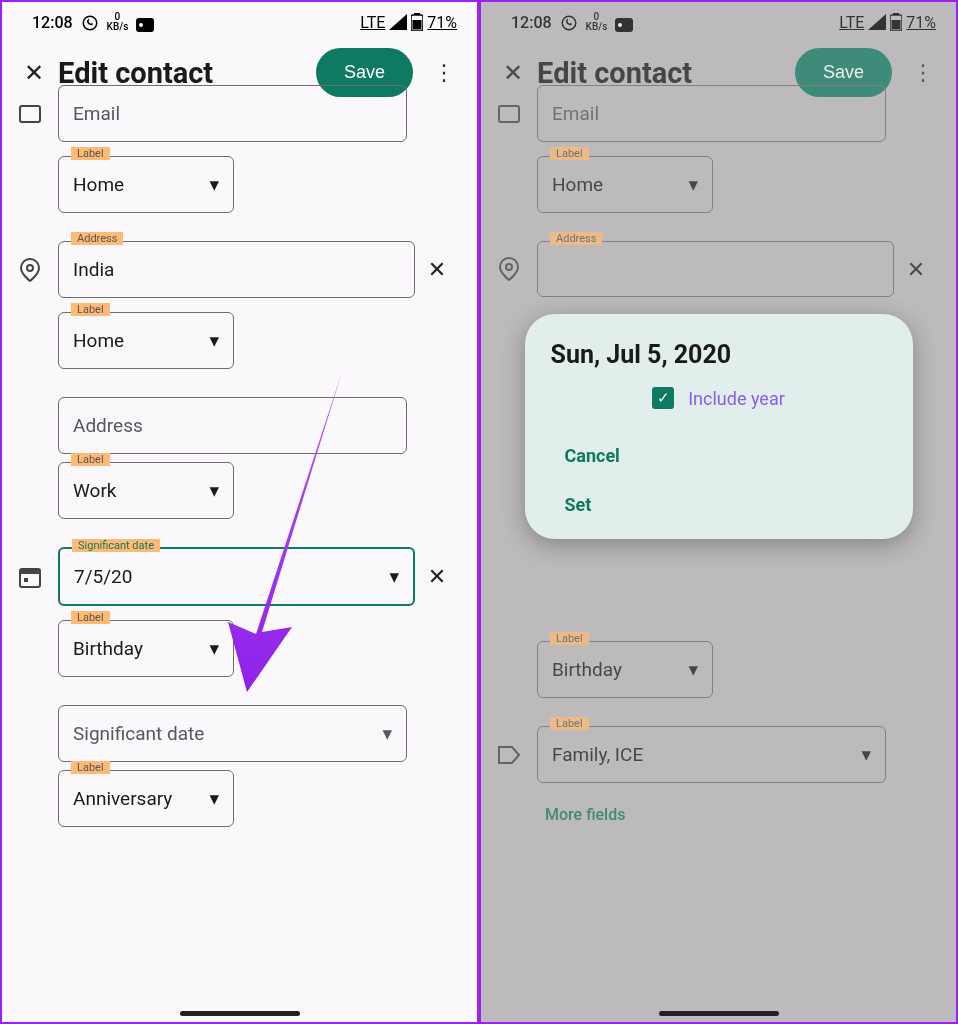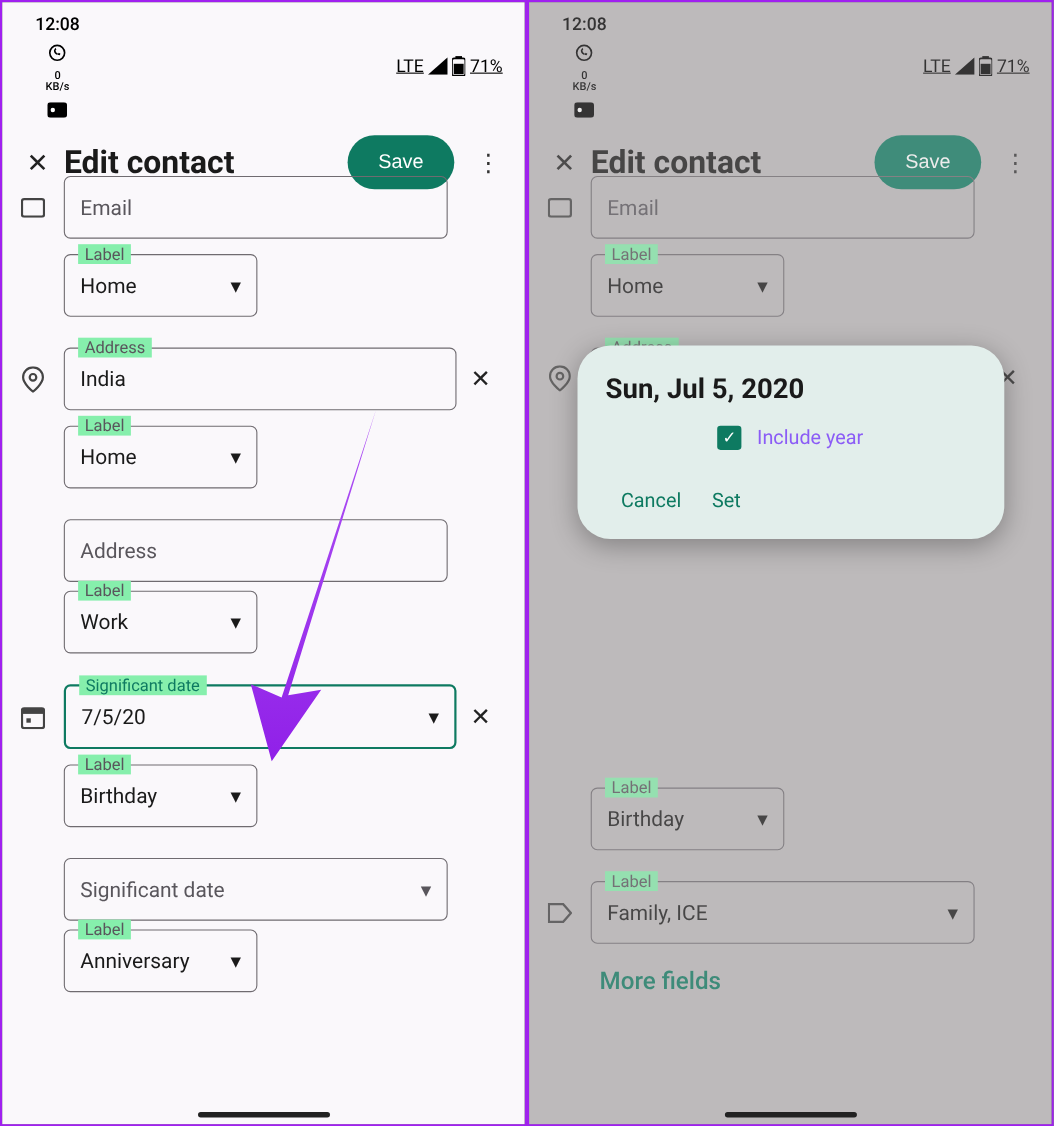"12:08" .status-left { align-items: center -> flex-end; flex-direction: column -> none }
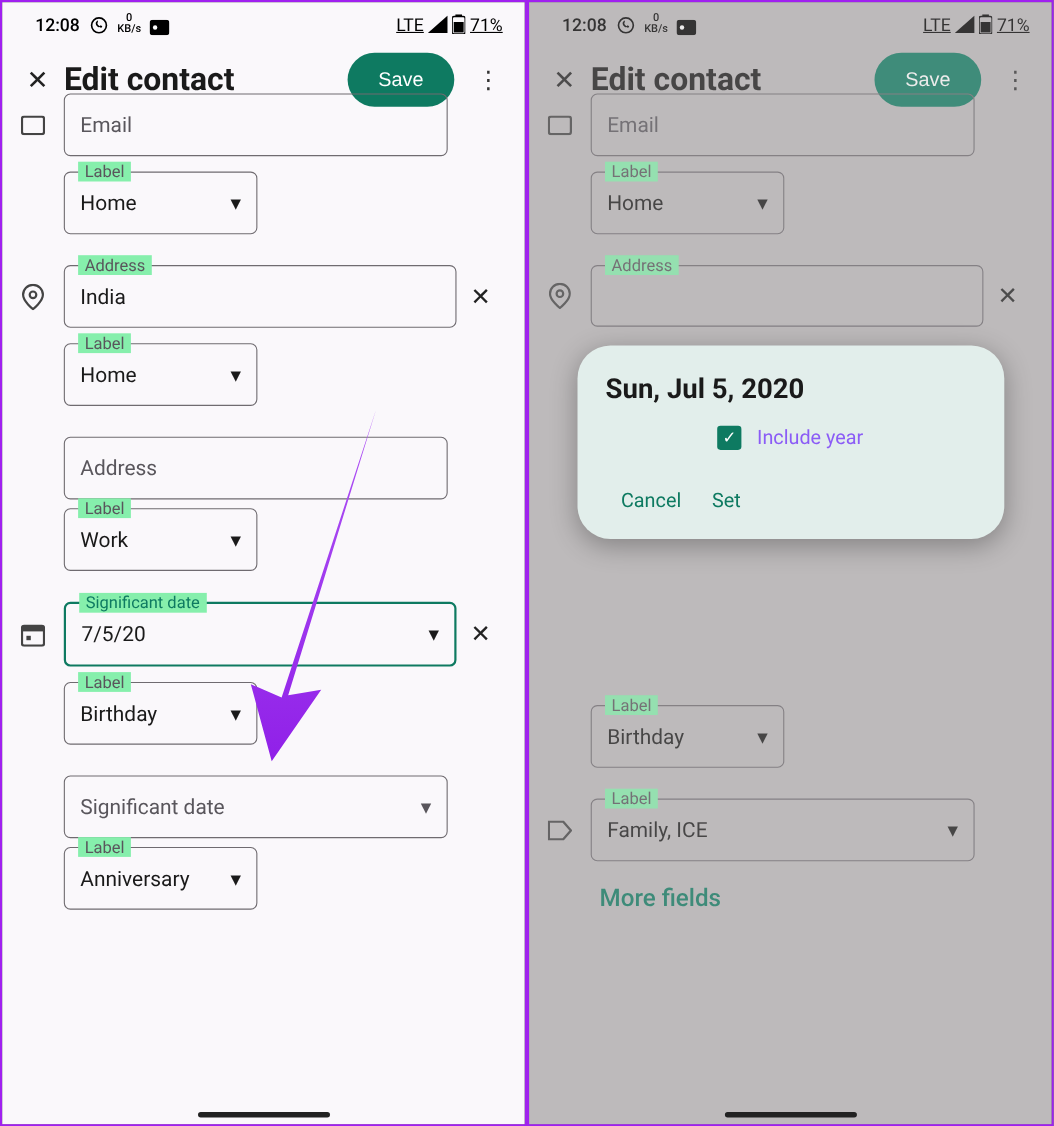"Label" .ofield .flabel { background: #86efac -> #fdba74; font-size: 15px -> 11px }
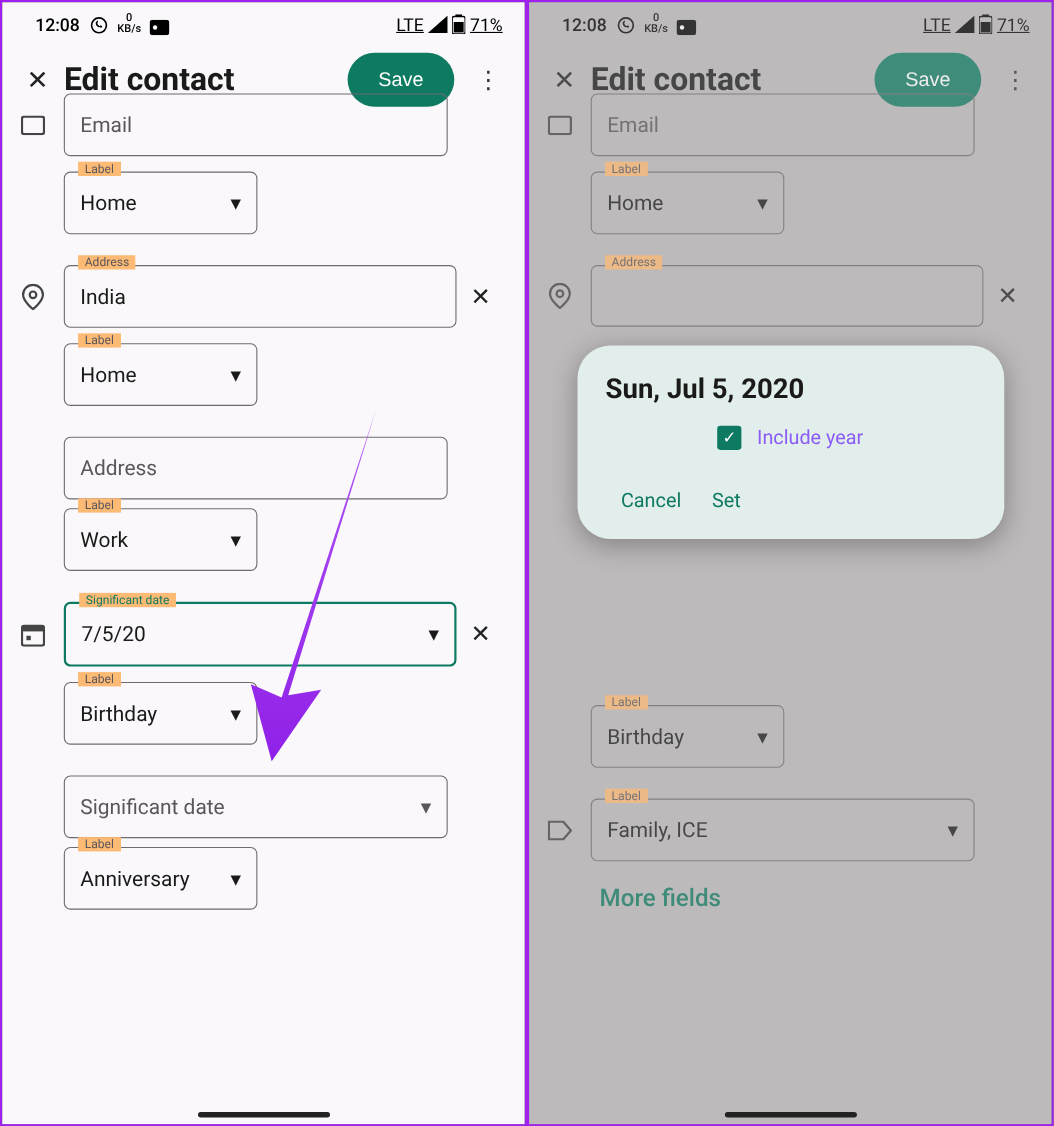"Cancel" .dlg-actions { flex-direction: none -> column; font-weight: 400 -> 700; justify-content: flex-start -> flex-end }
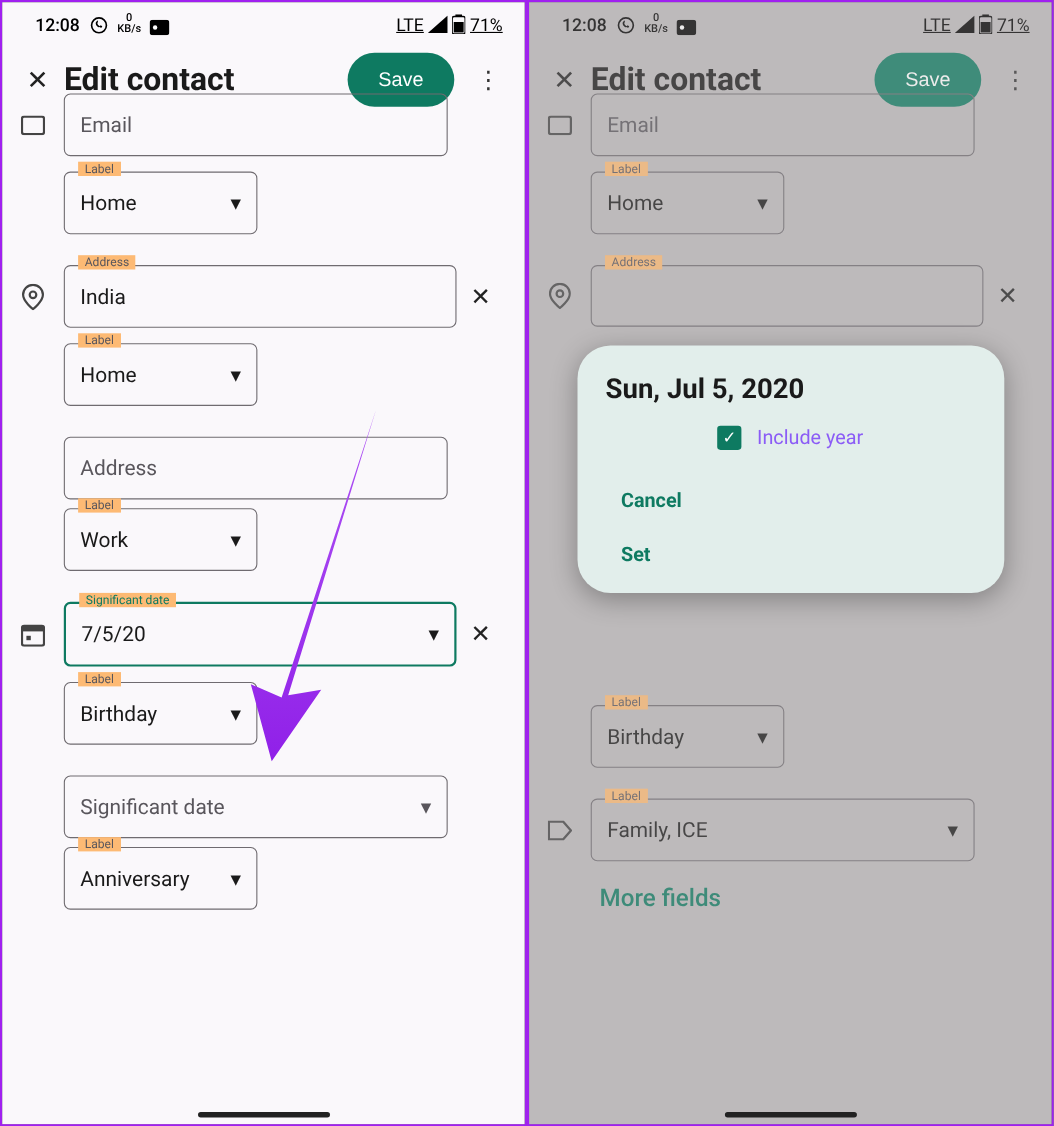"More fields" .more-link { font-size: 22px -> 16px }
